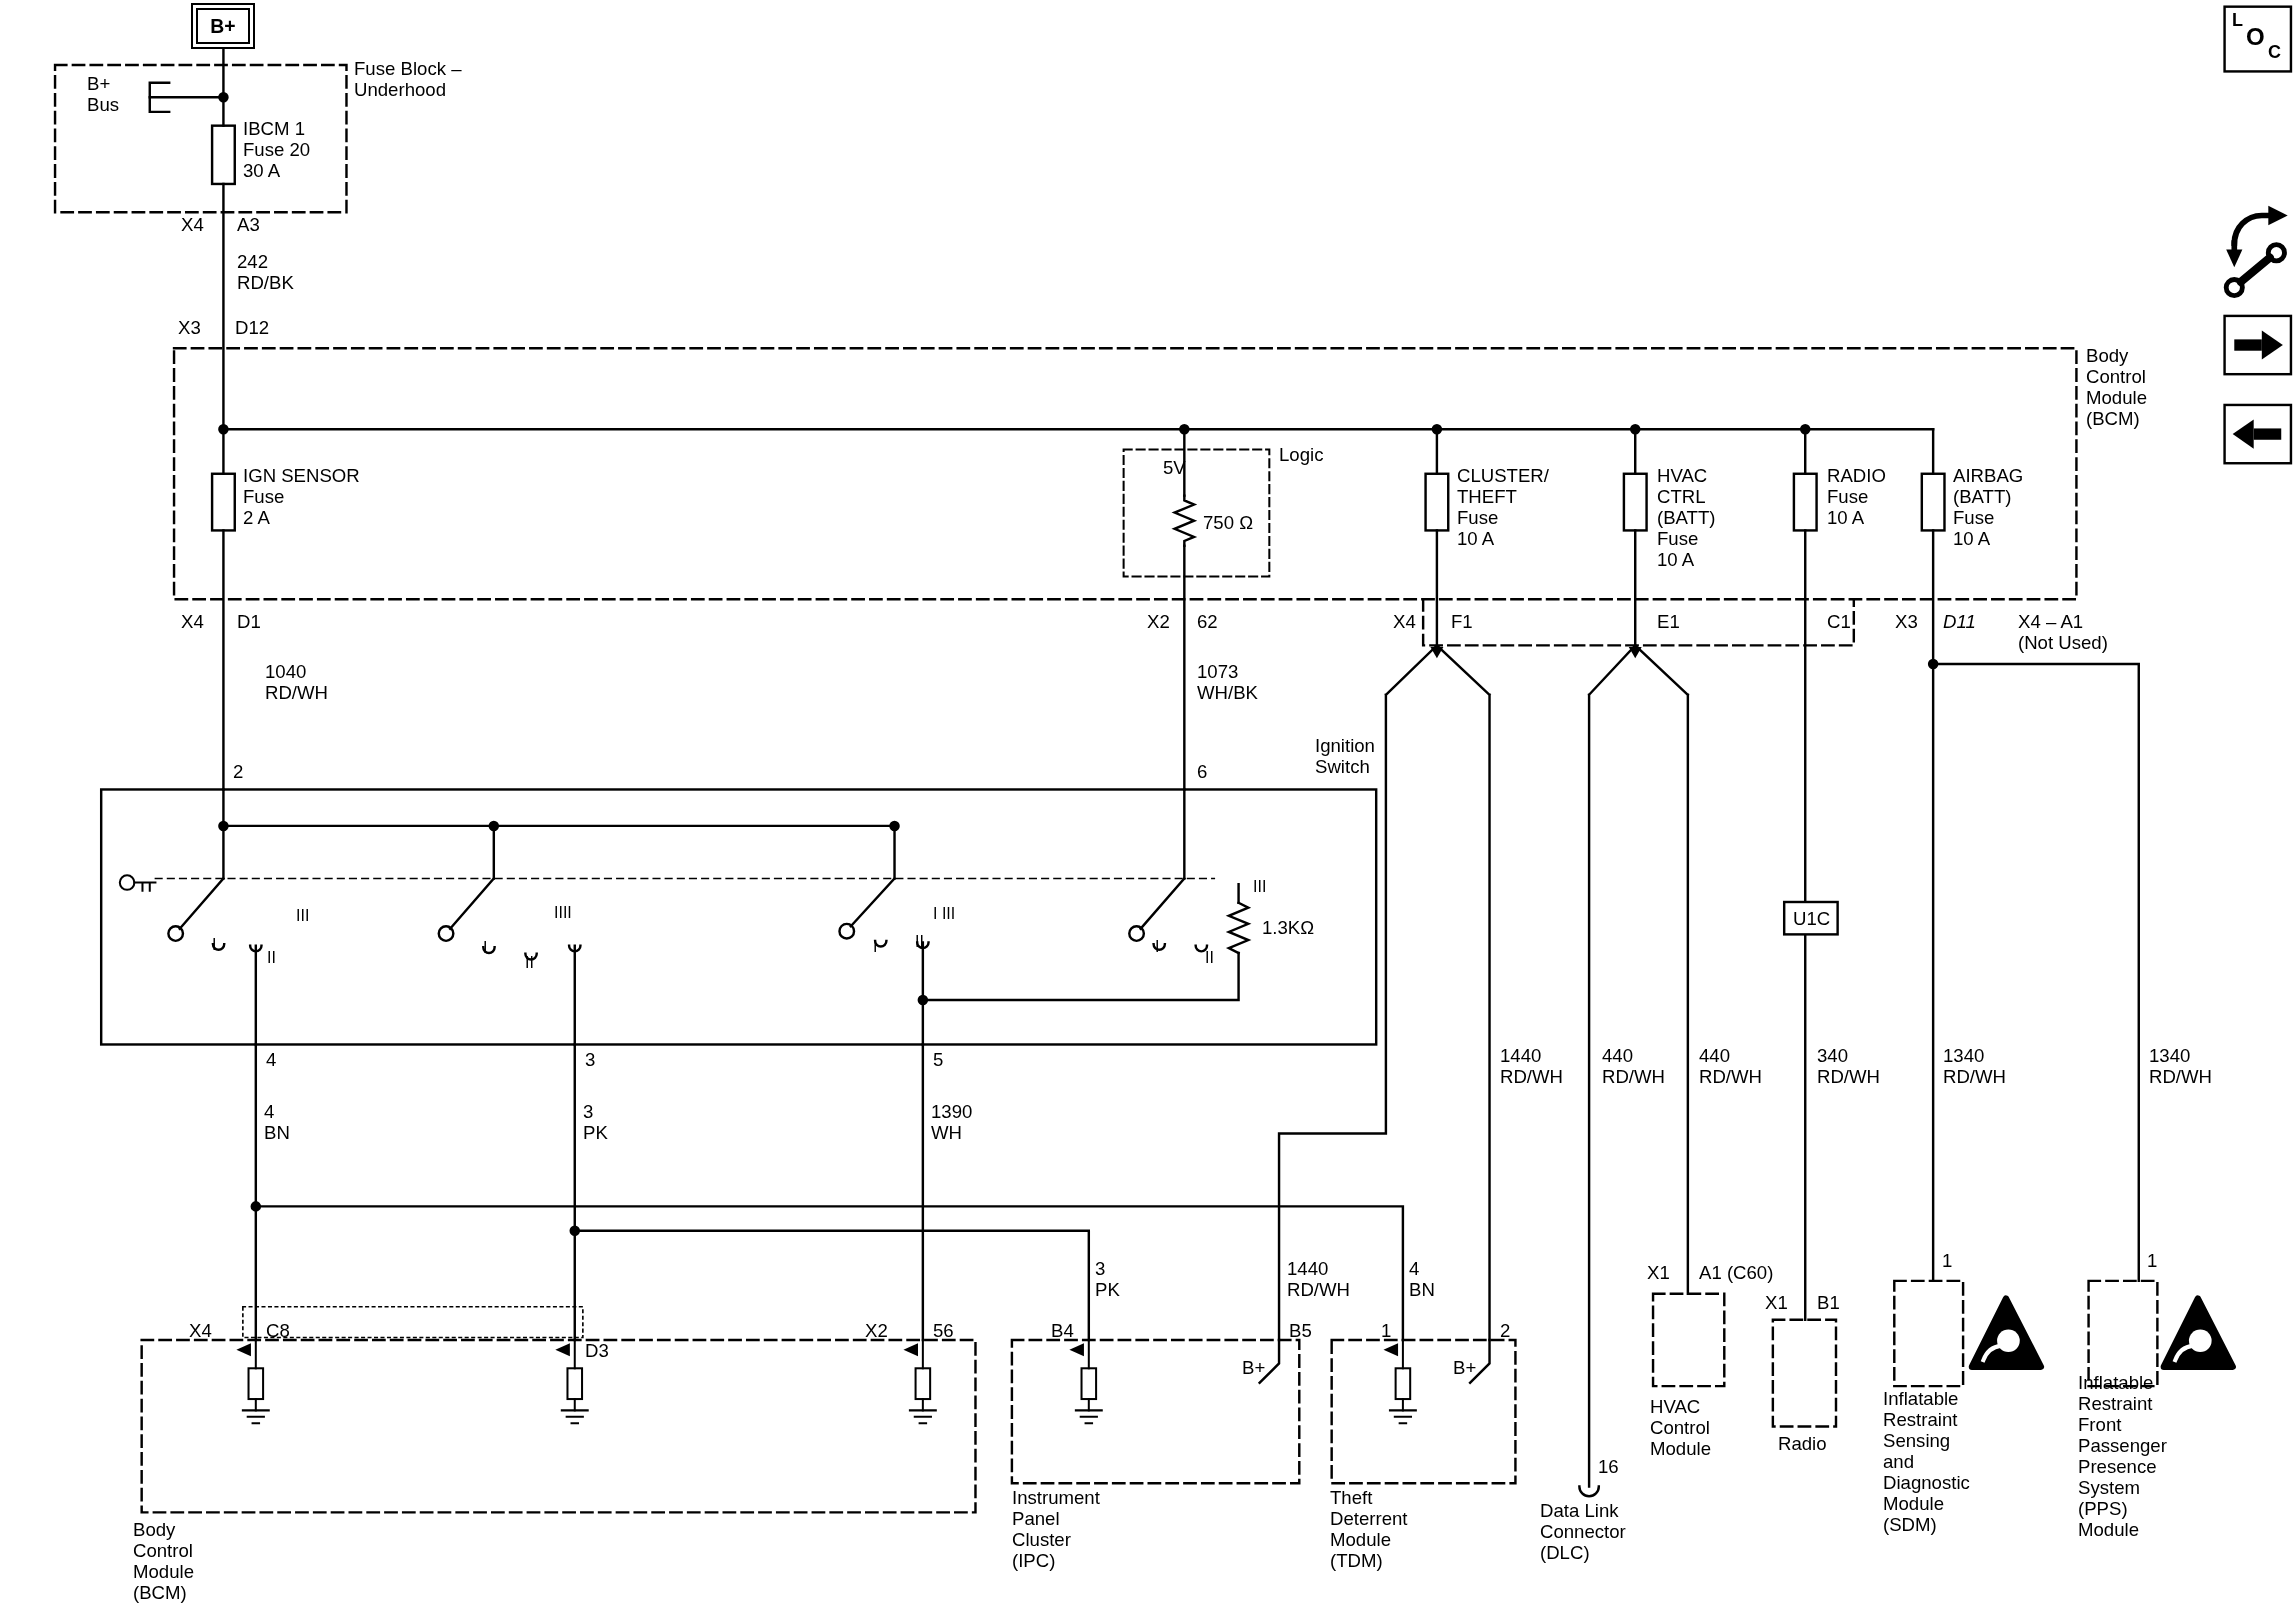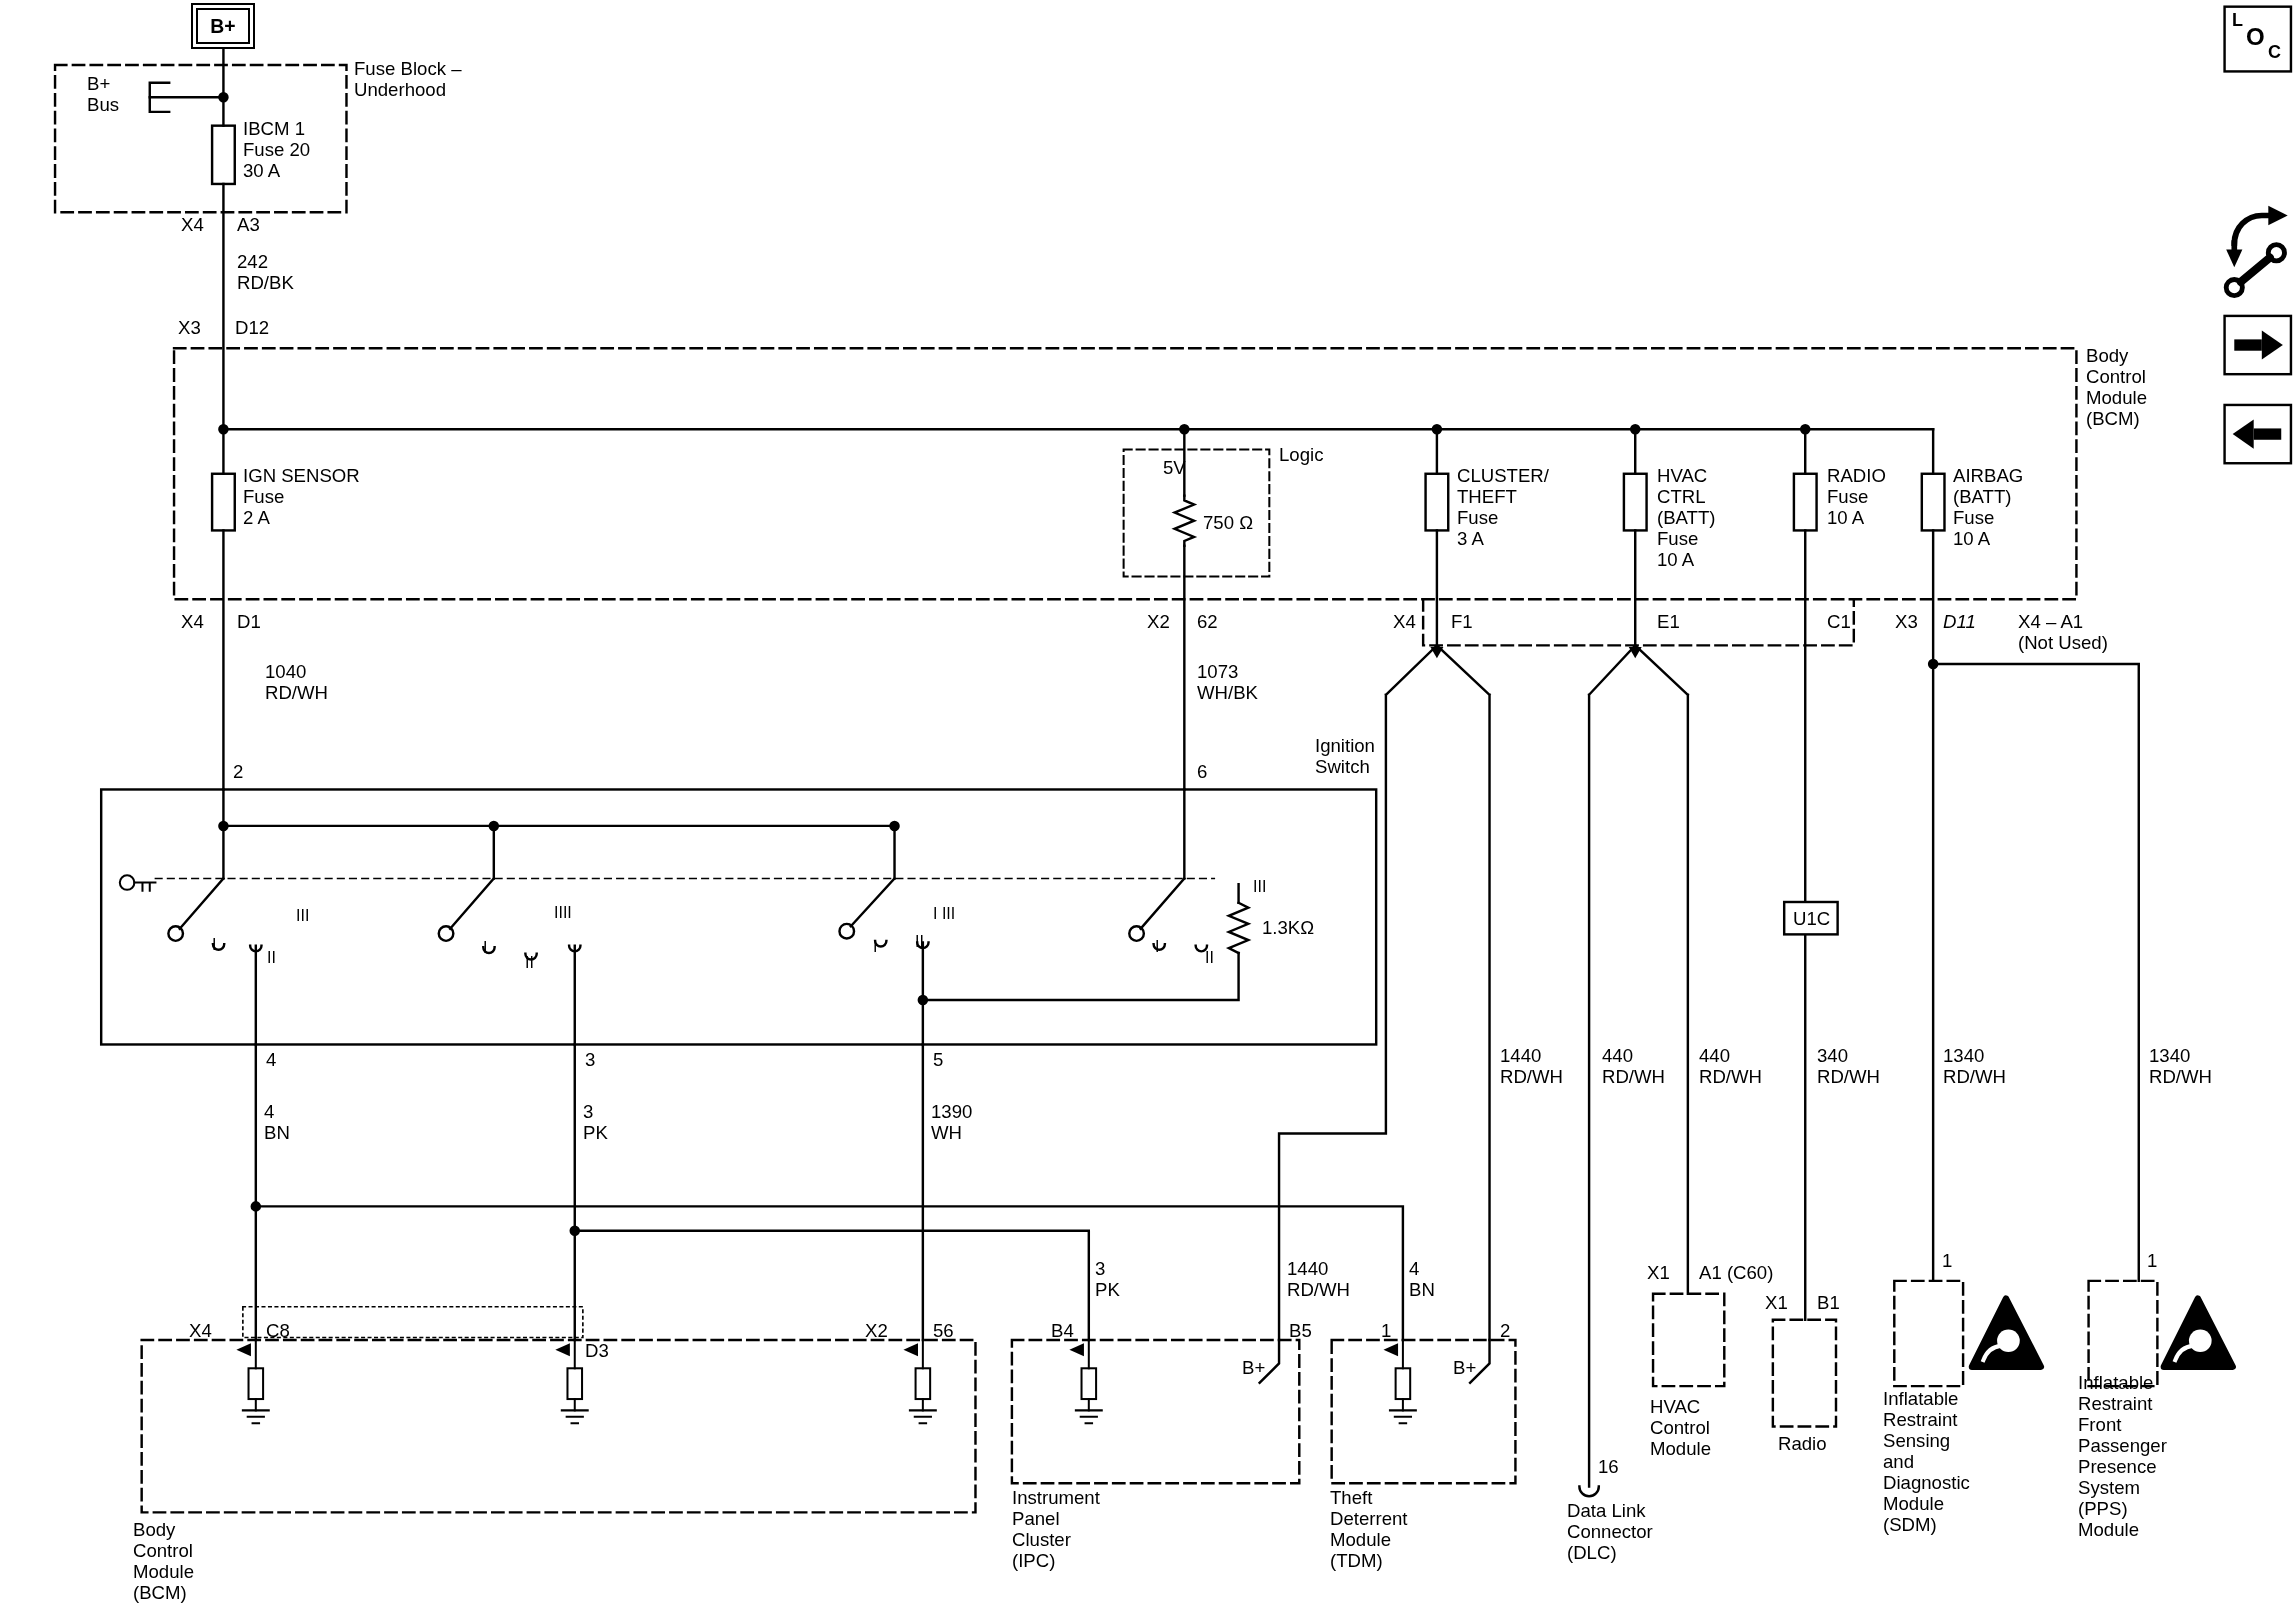"CLUSTER/" div.lbl { text: 3 -> 10 }
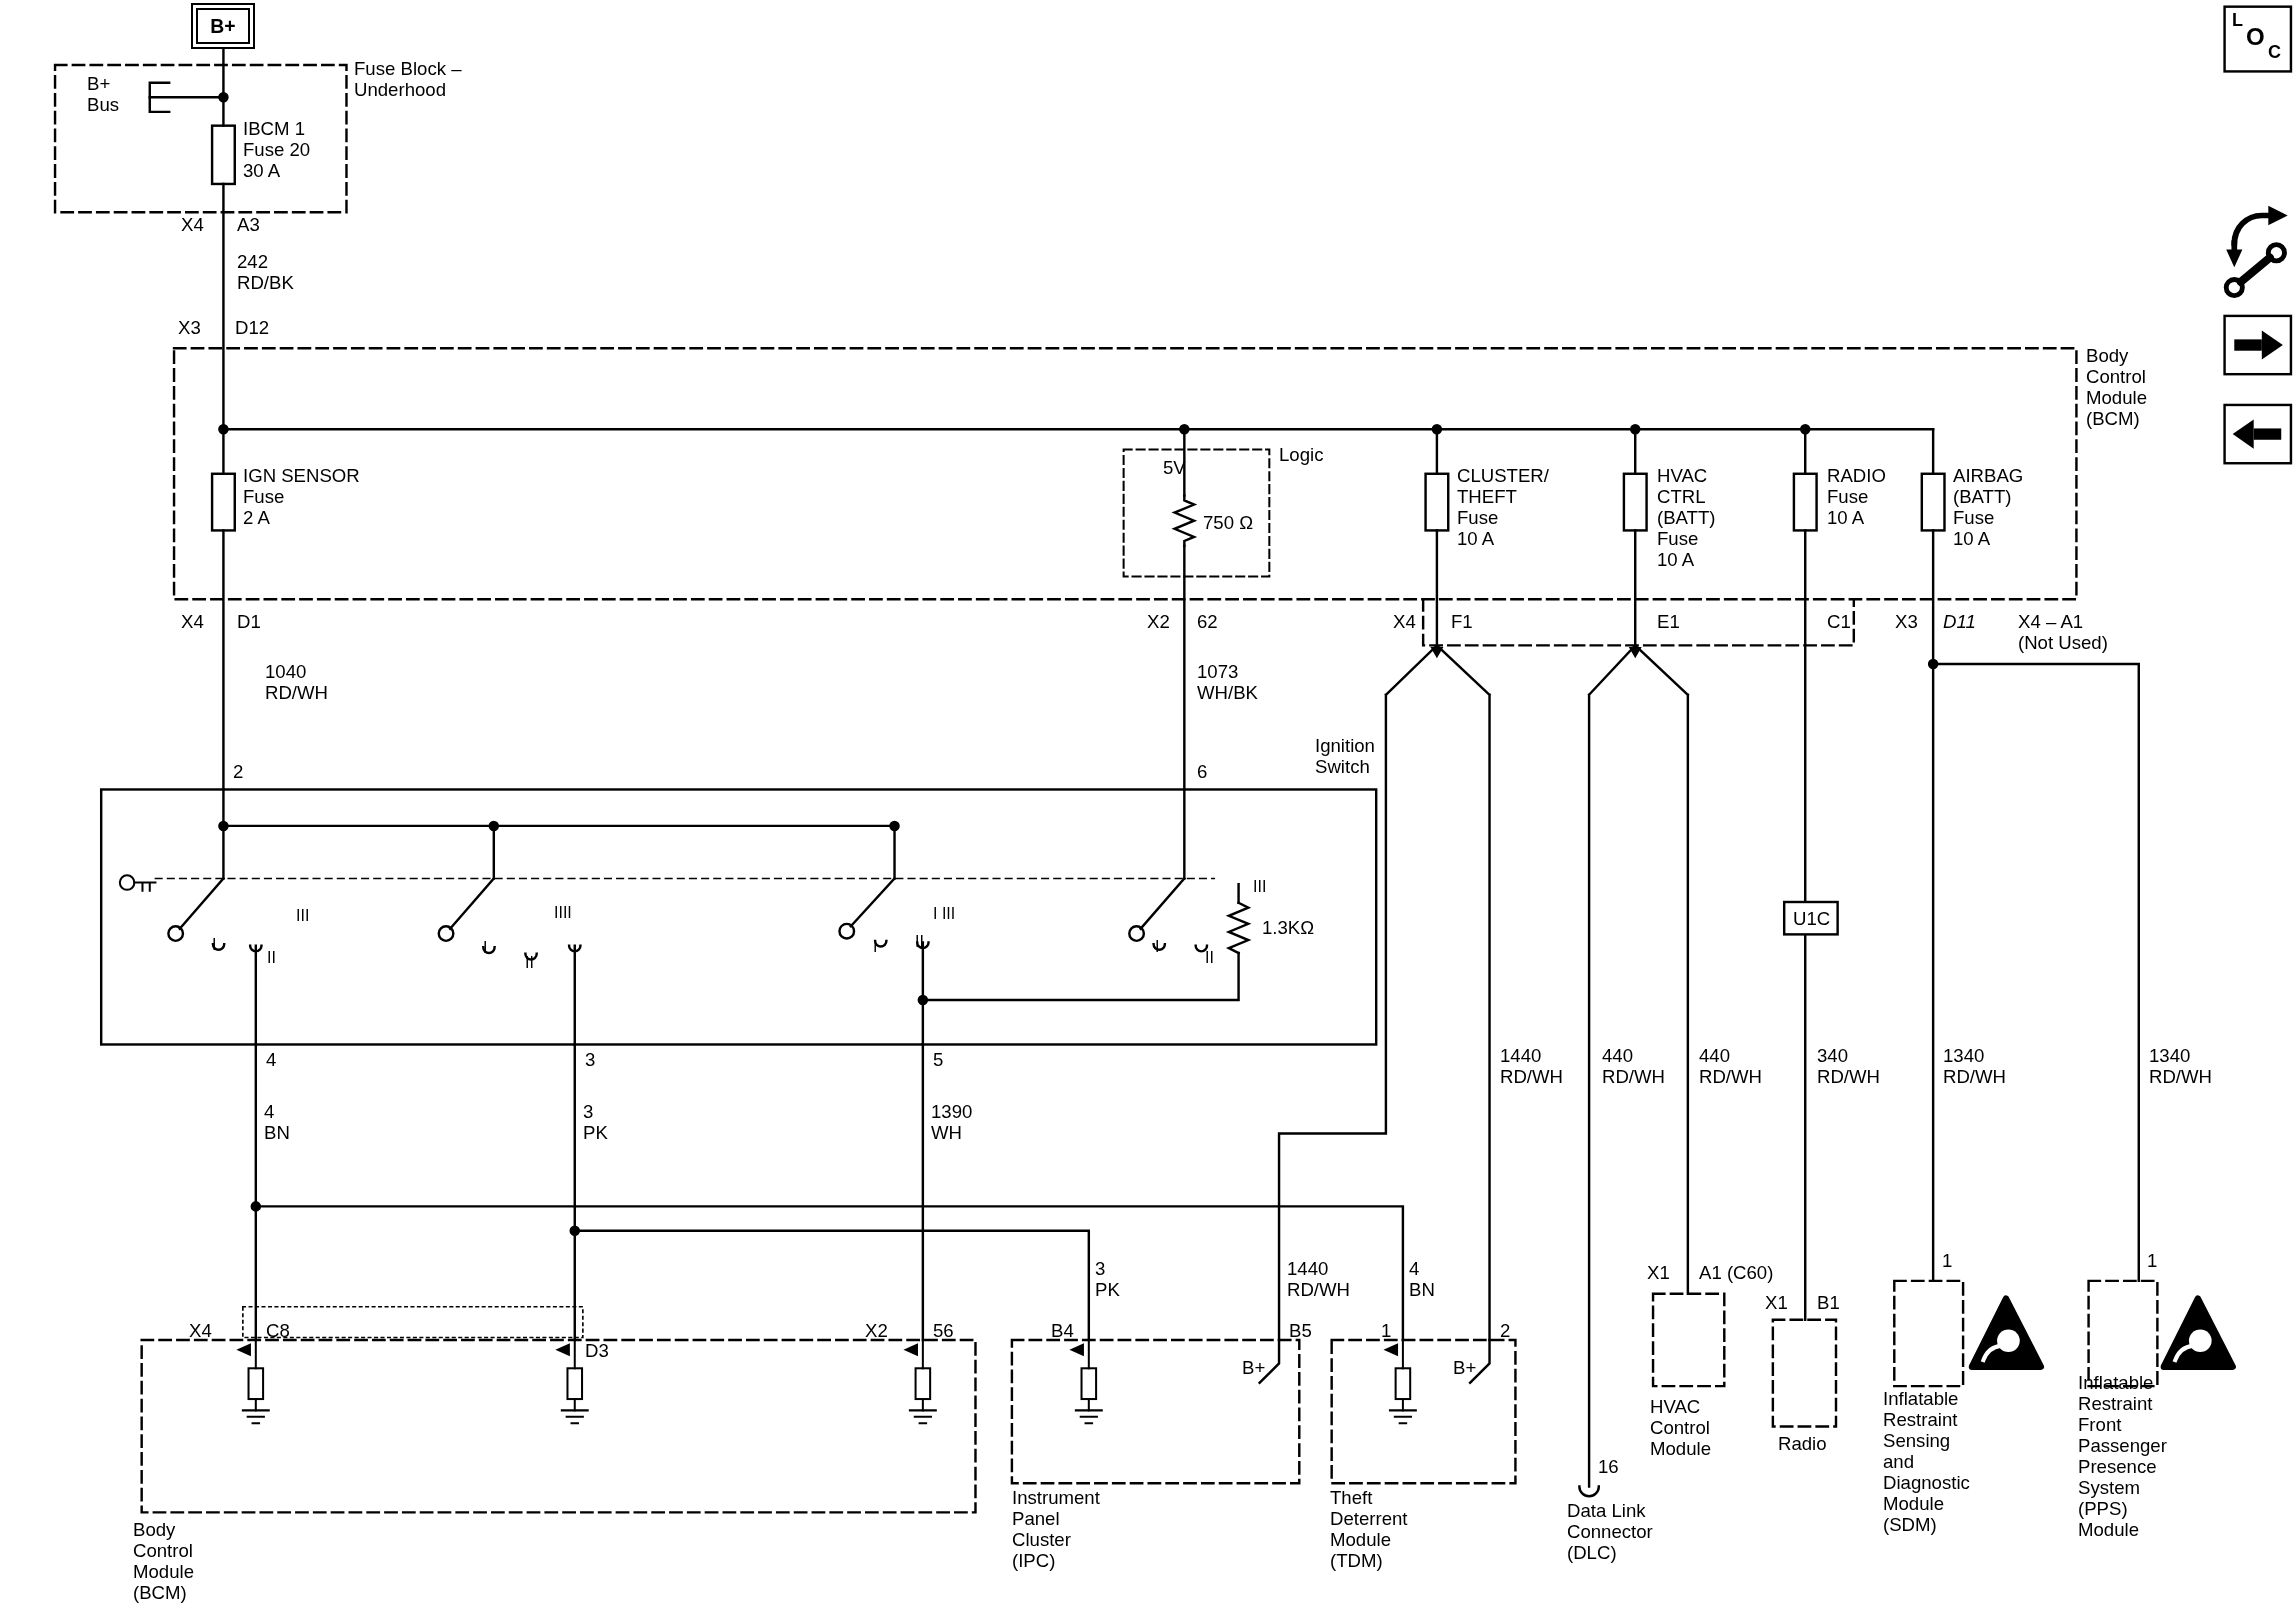"Data Link" div.lbl { margin-left: 27px -> none }
